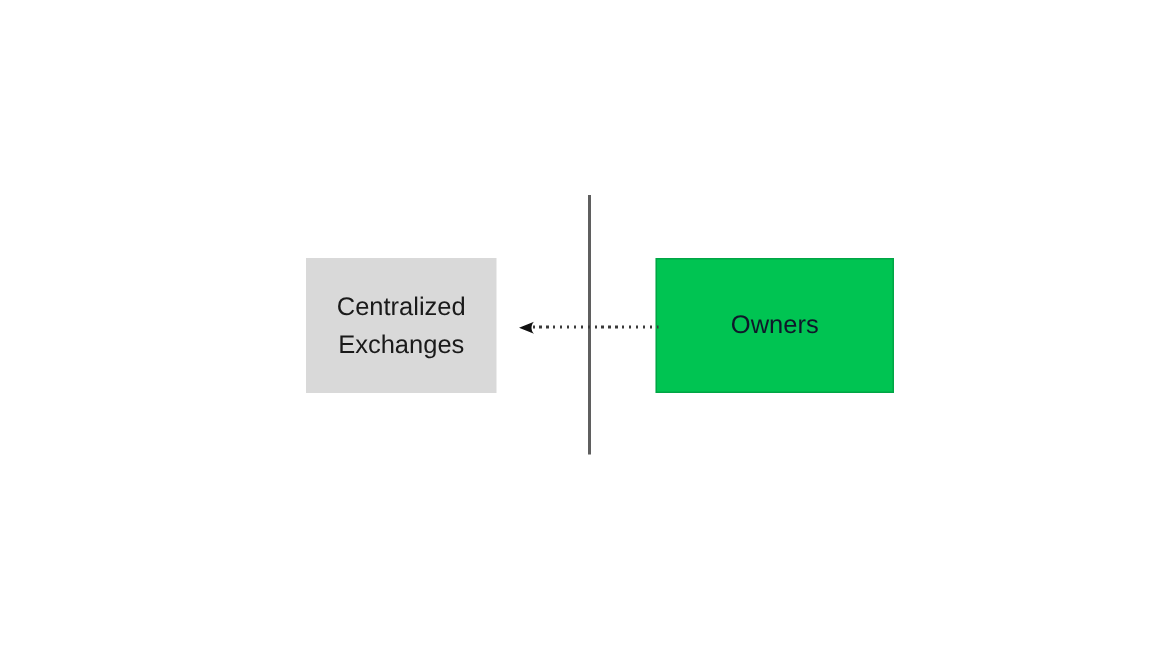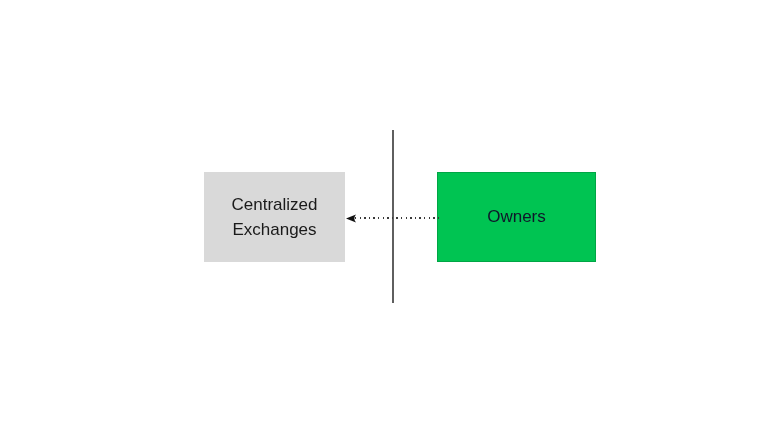"Centralized Exchanges" .node-gray { width: 141px -> 127px }
